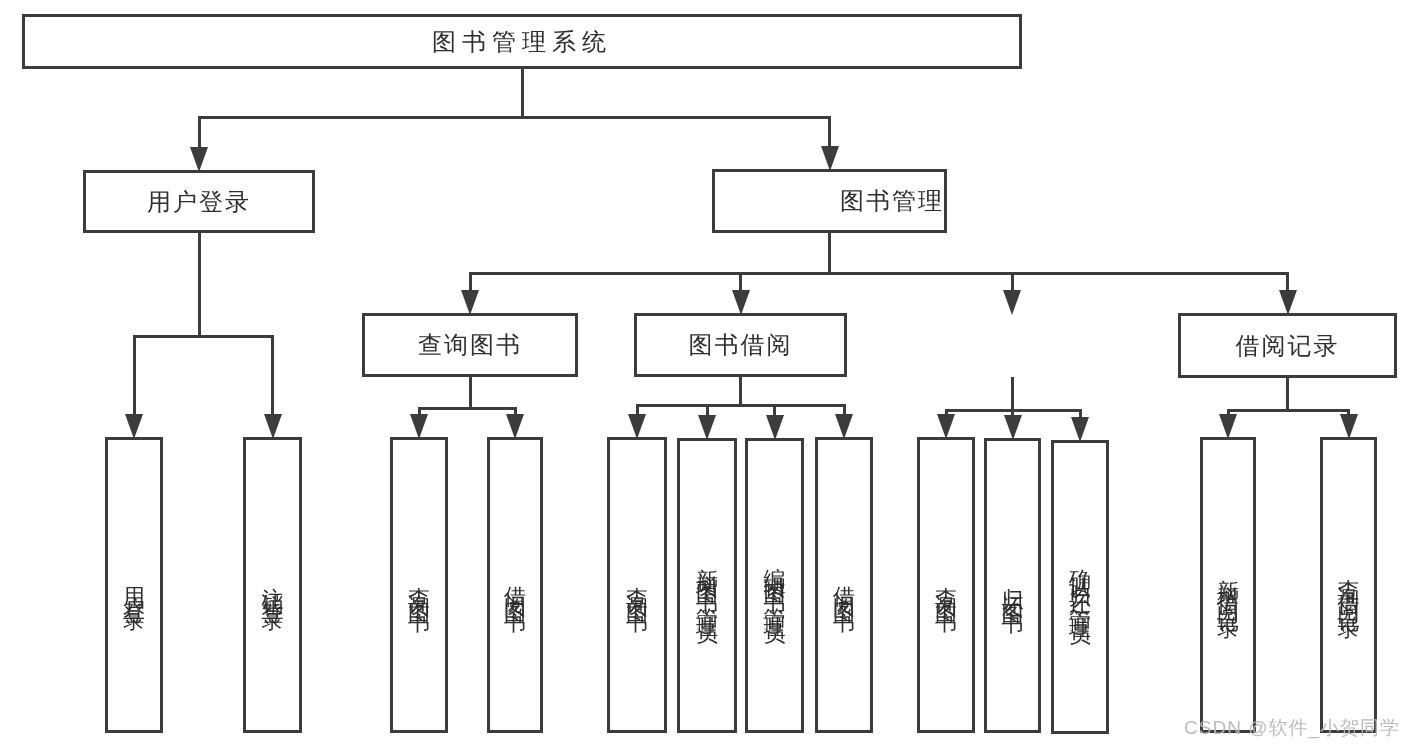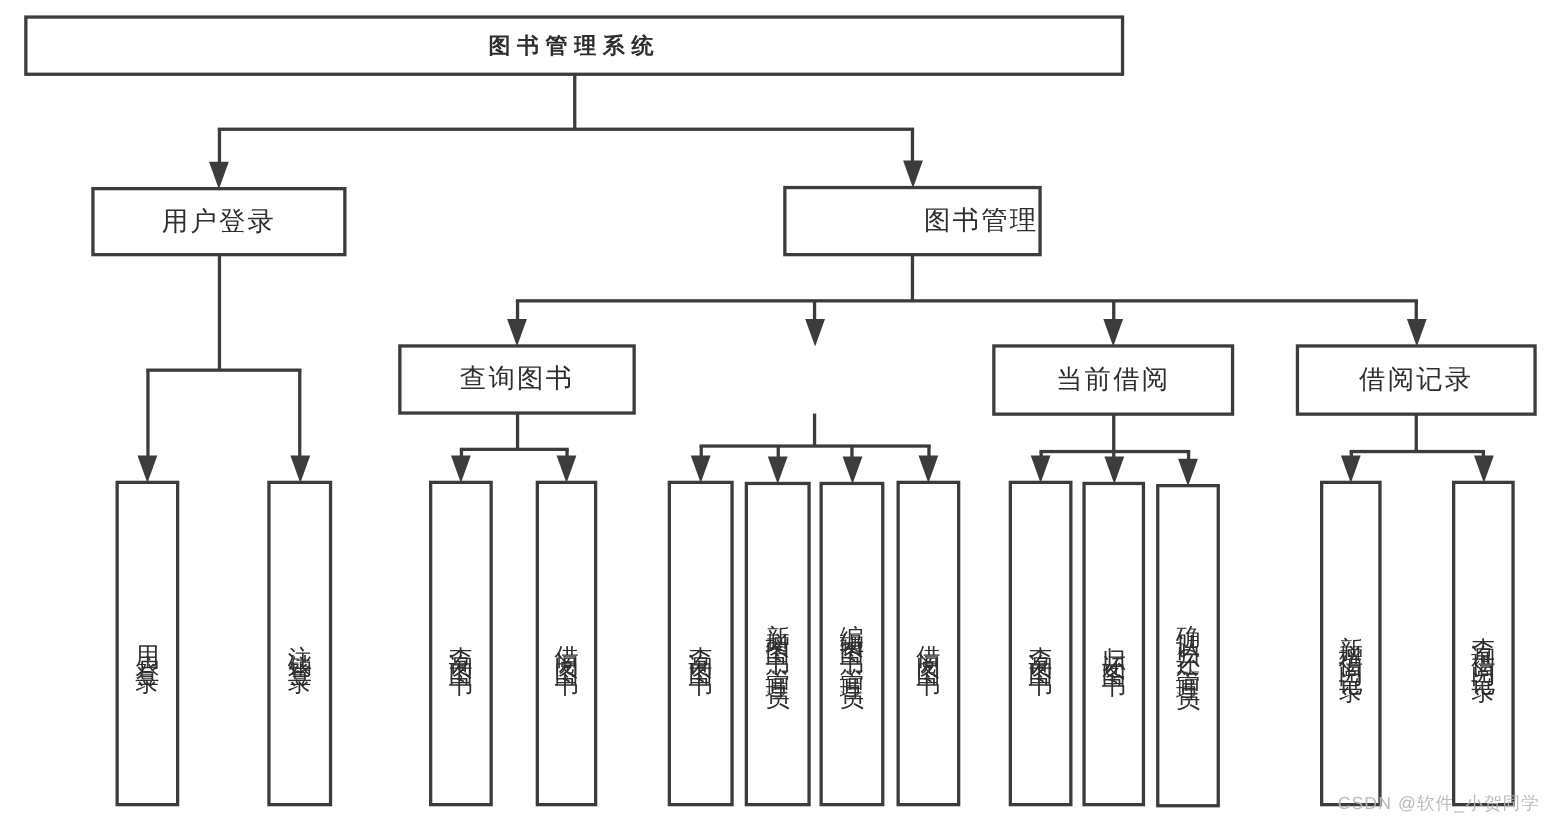"图书管理系统" .box.title .lbl { font-size: 20px -> 24px; font-weight: bold -> none }
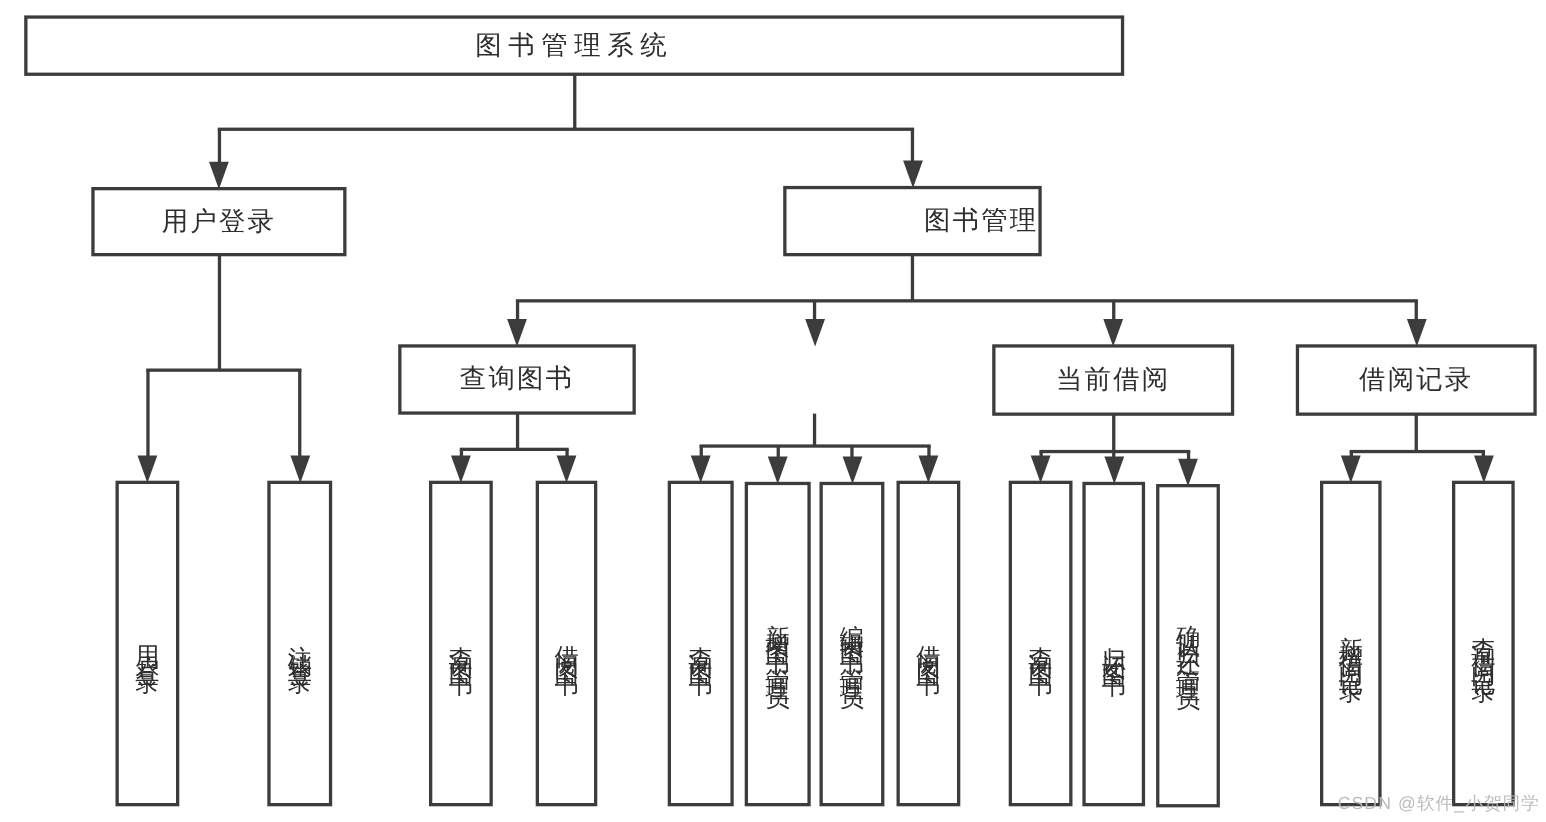"图书借阅" div.box { html: none -> <div> <span>图书借阅</span> </div> }
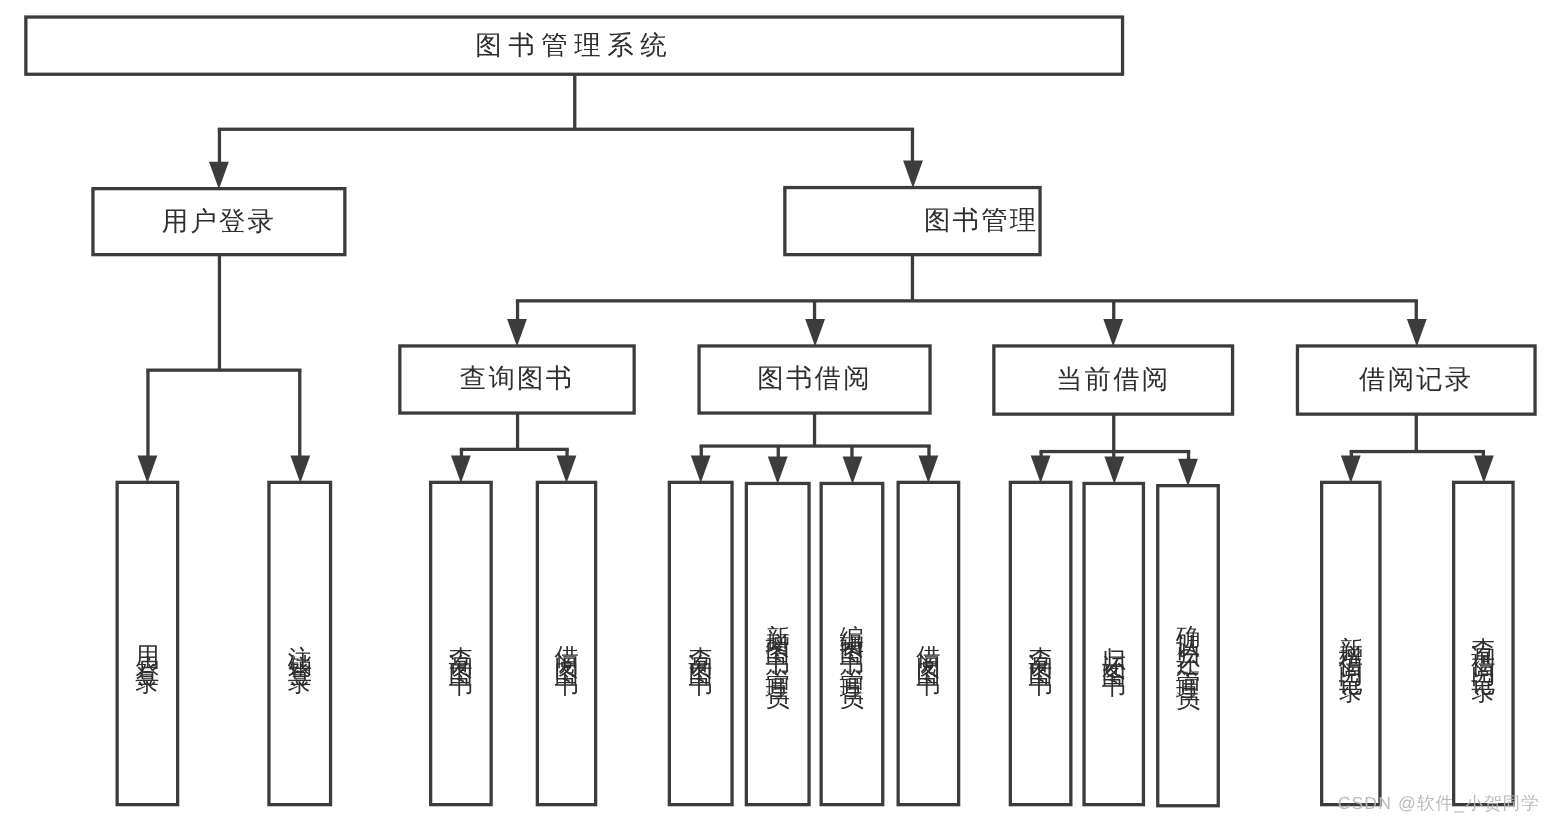"当前借阅" div.box { html: <div> <span>当前借阅</span> </div> -> none }
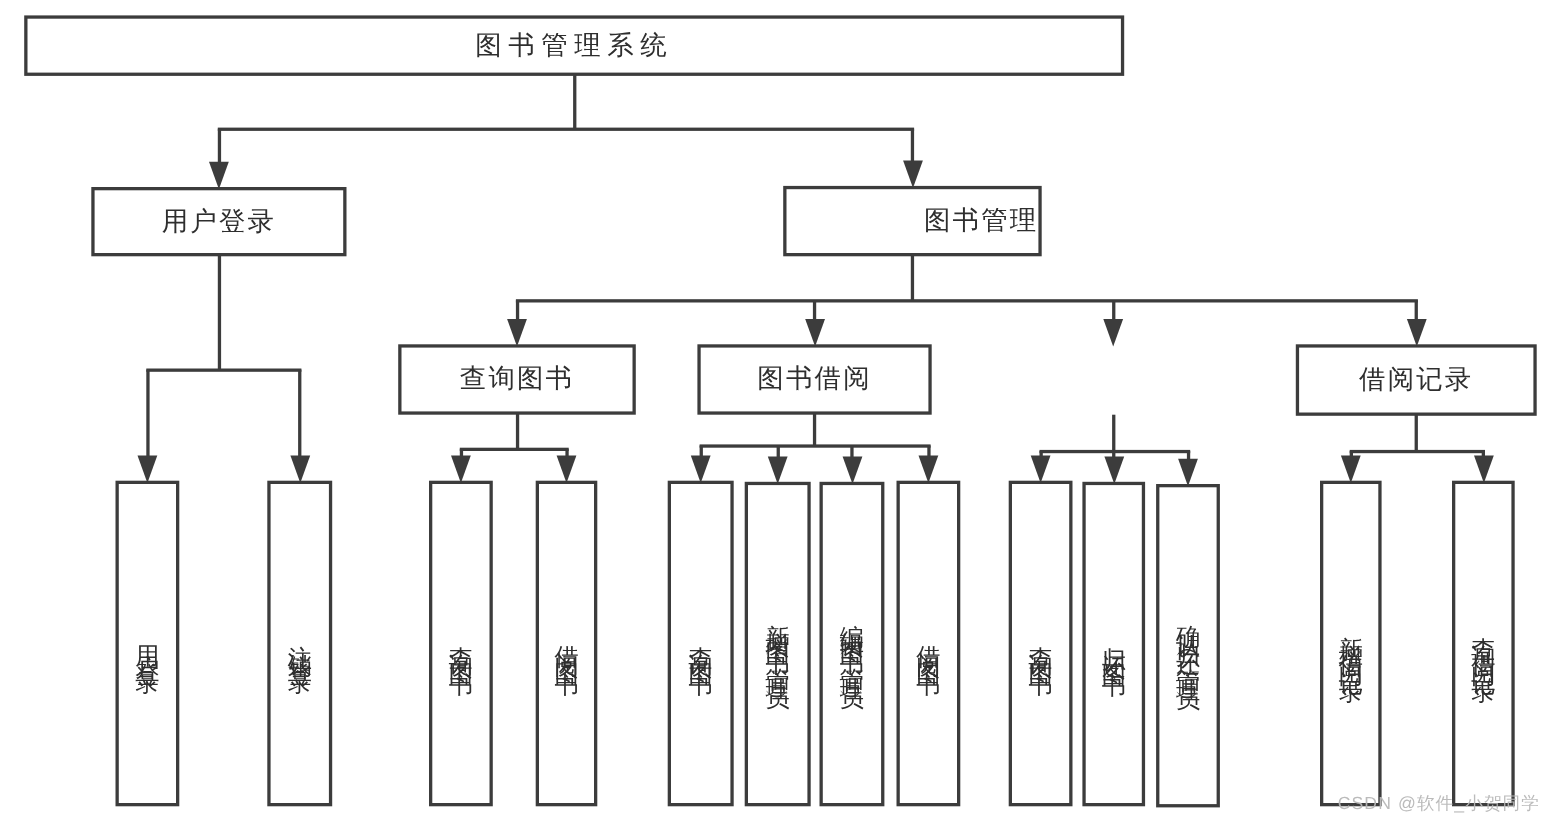"CSDN @软件_小贺同学" .watermark { font-size: 16px -> 19px }
